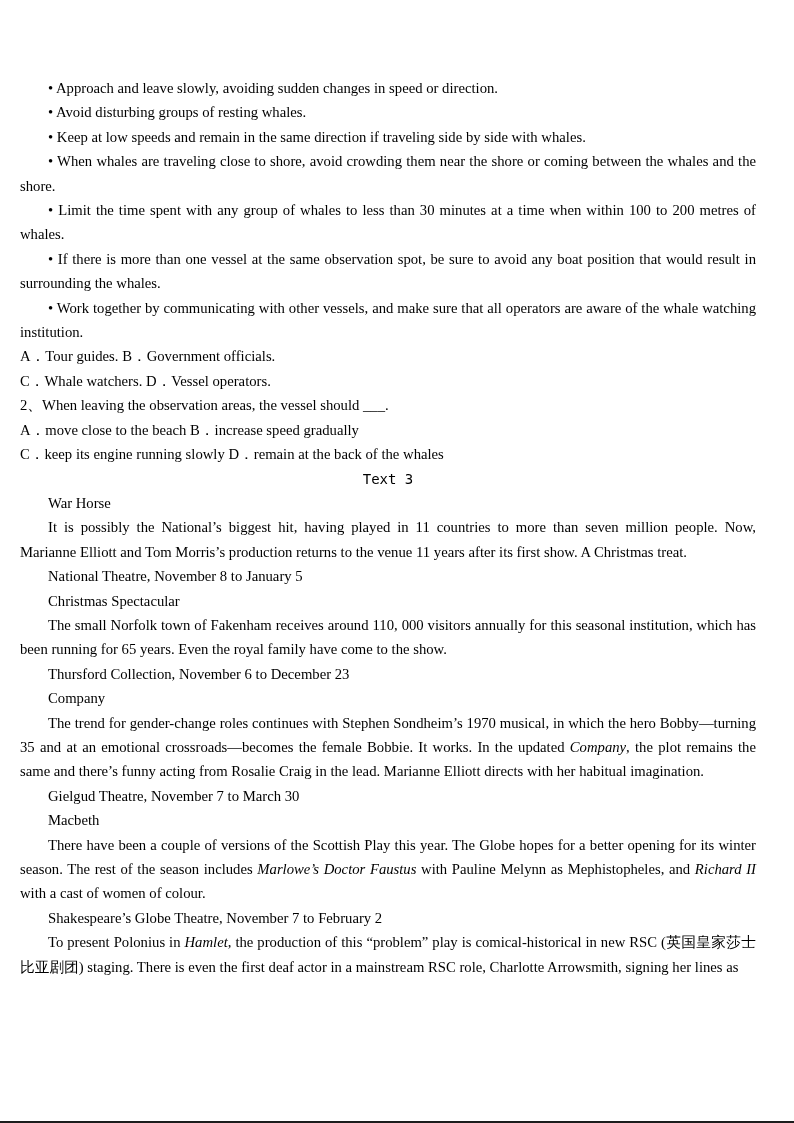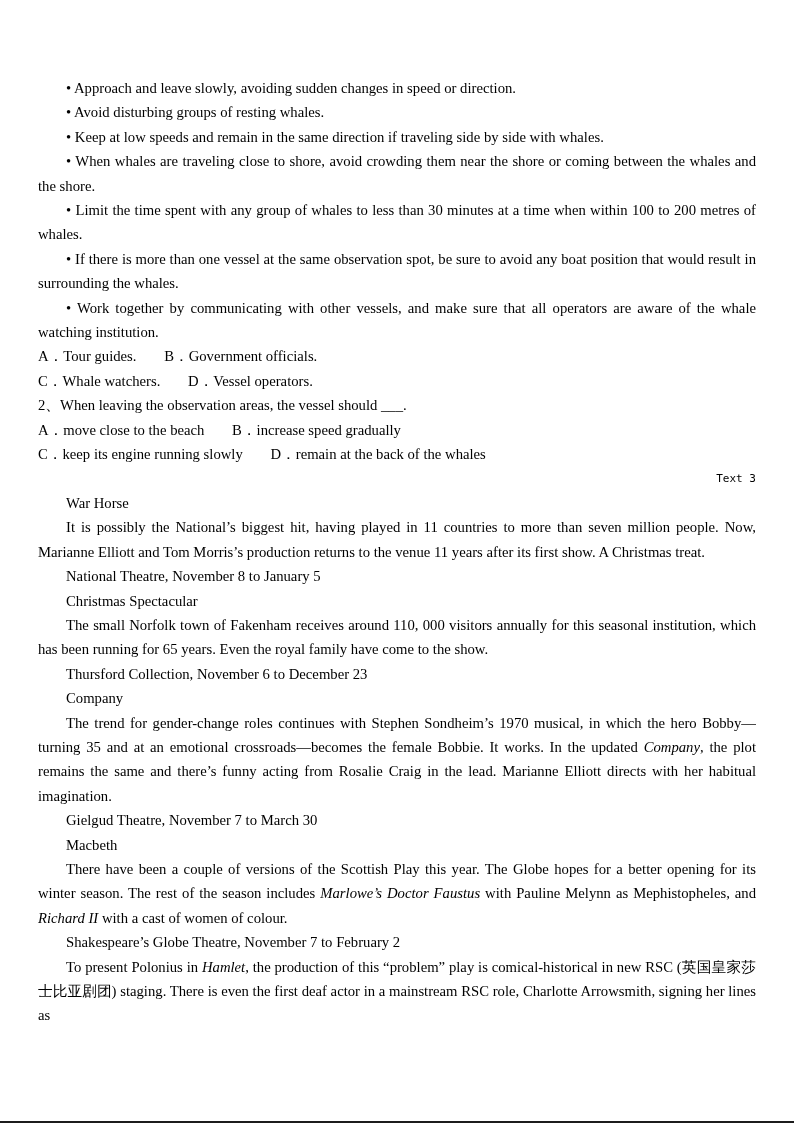"• Approach and leave slowly," .page { padding: 76px 38px 0 38px -> 76px 38px 0 20px }
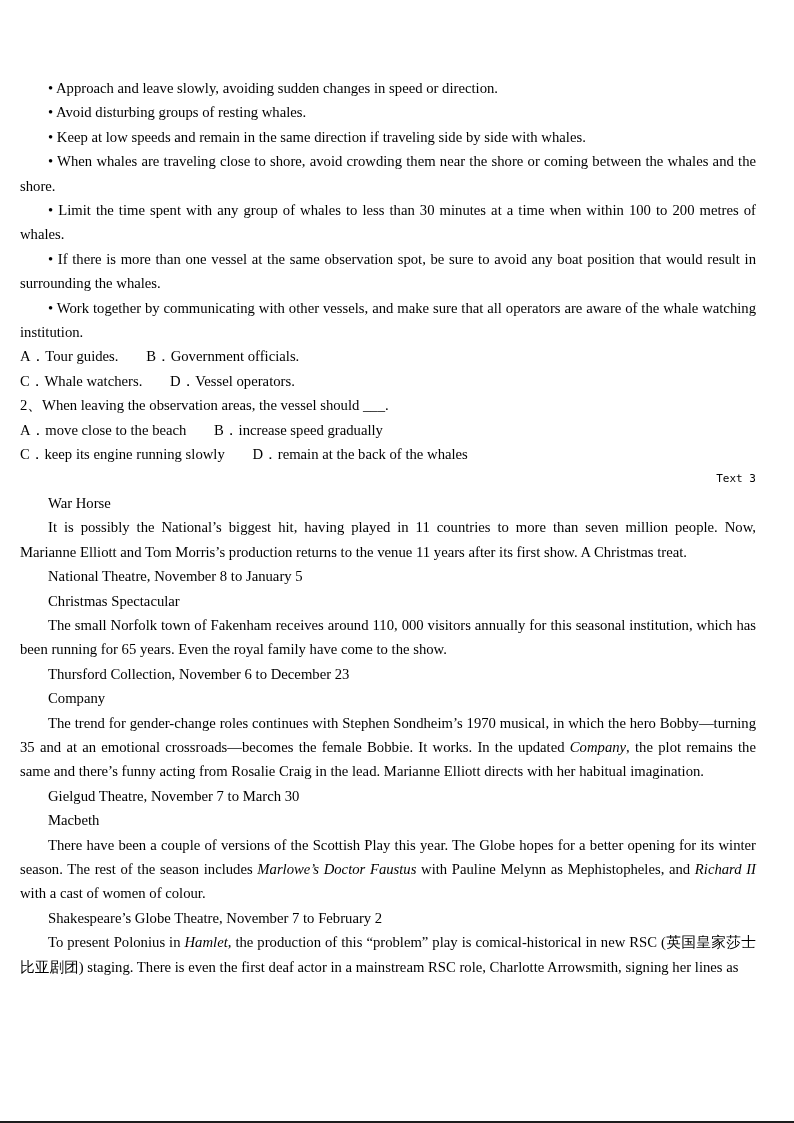"B．Government officials." .optline span + span { margin-left: 24px -> none }
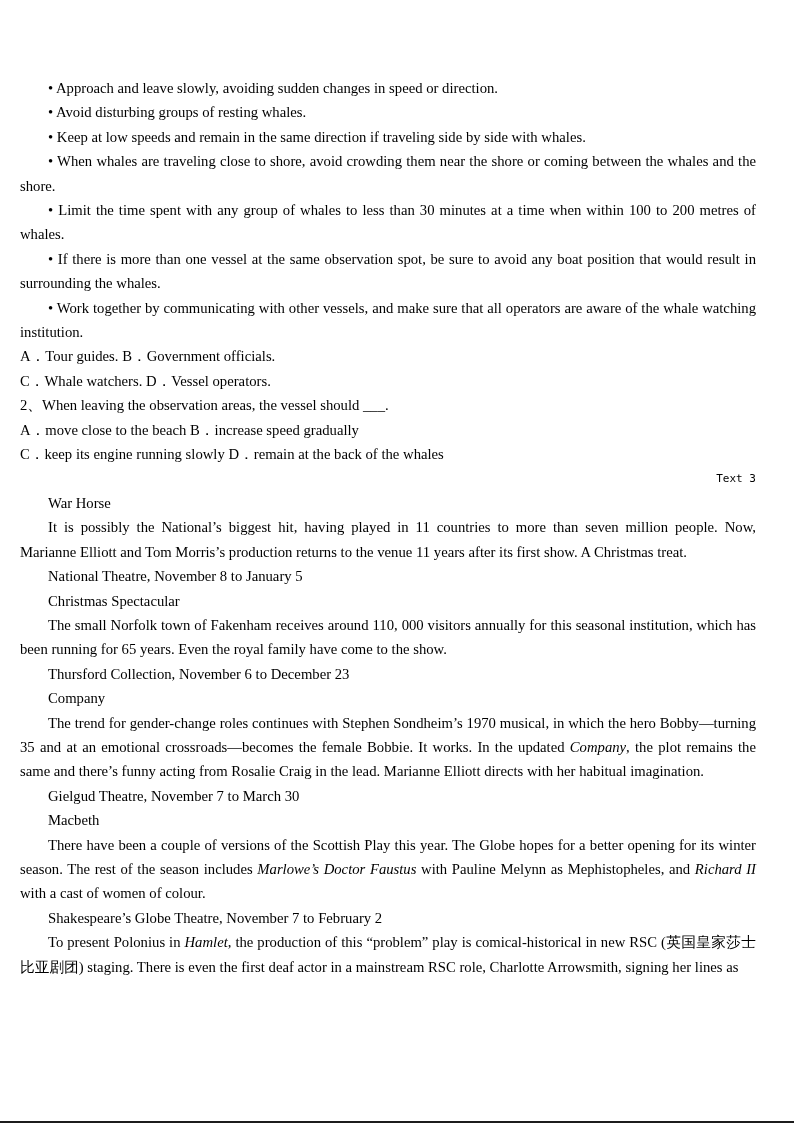"Text 3" .section-heading { font-size: 11px -> 14px; text-align: right -> center }
